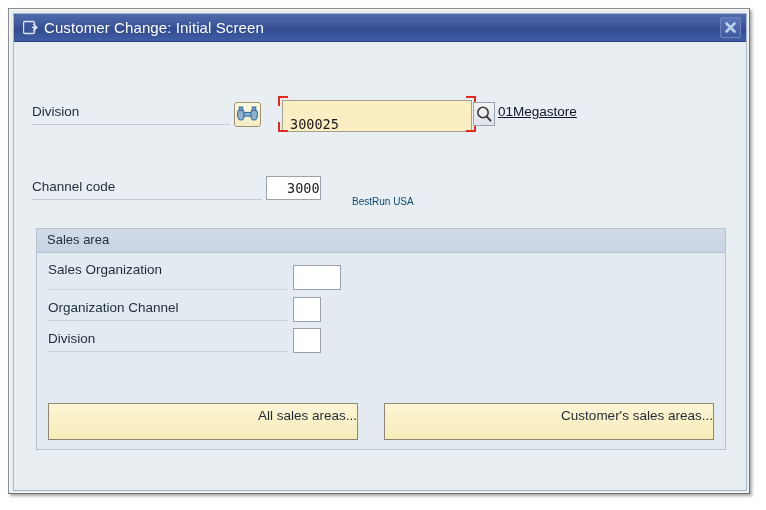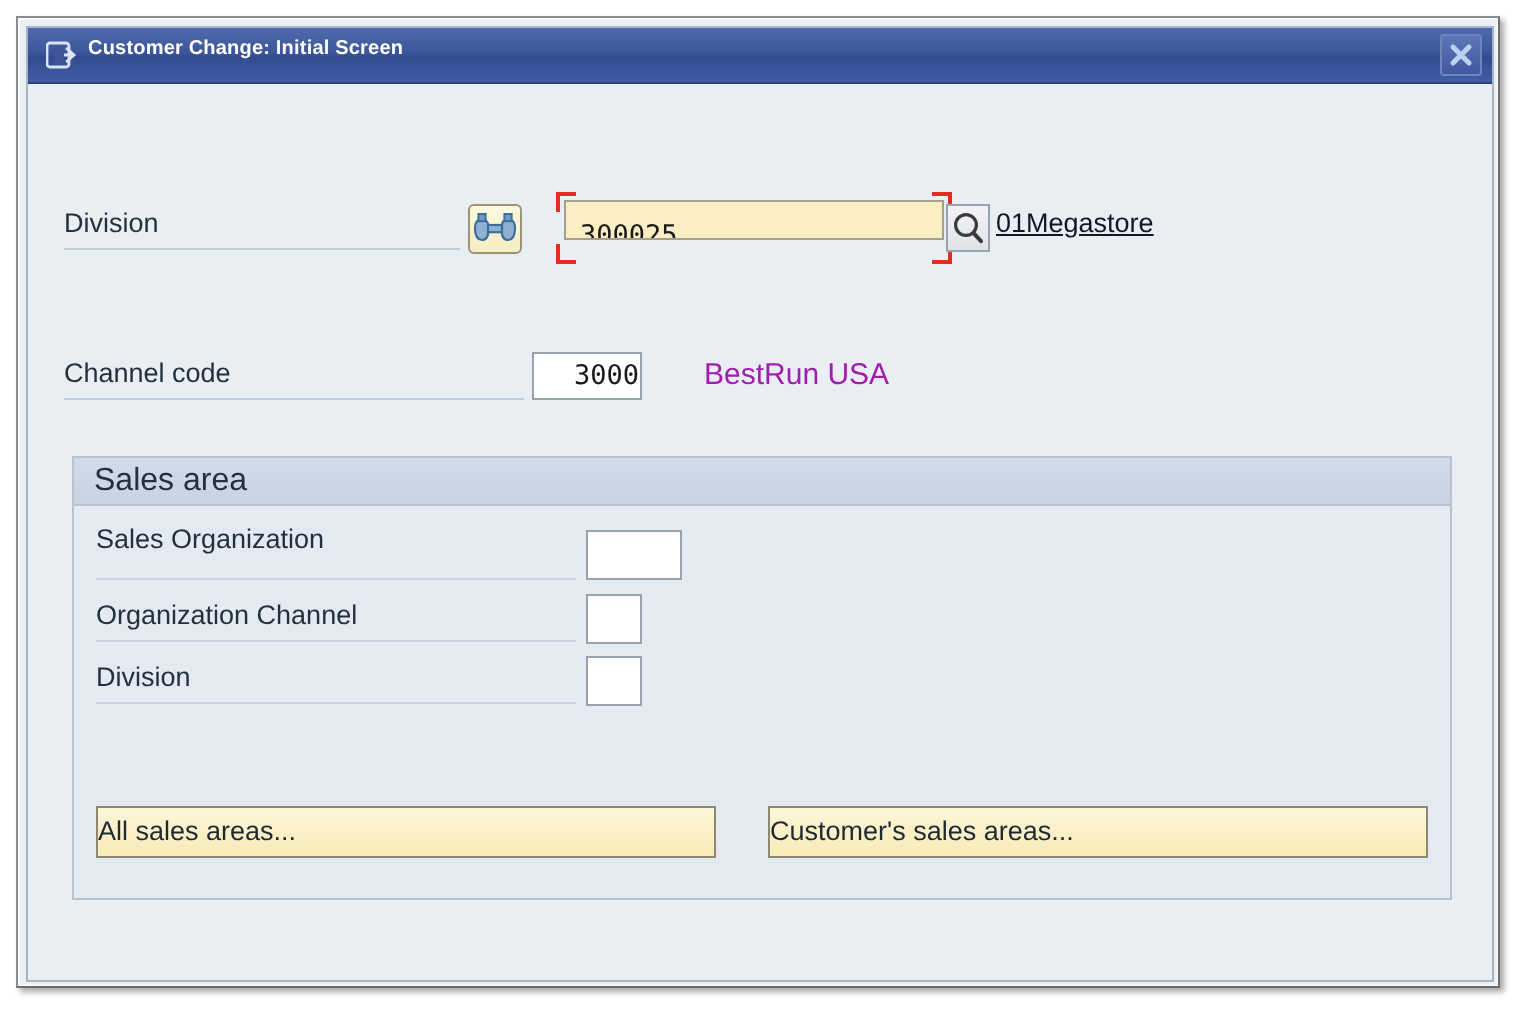"Customer Change: Initial Screen" #title-text { font-size: 10px -> 15px; font-weight: bold -> none }
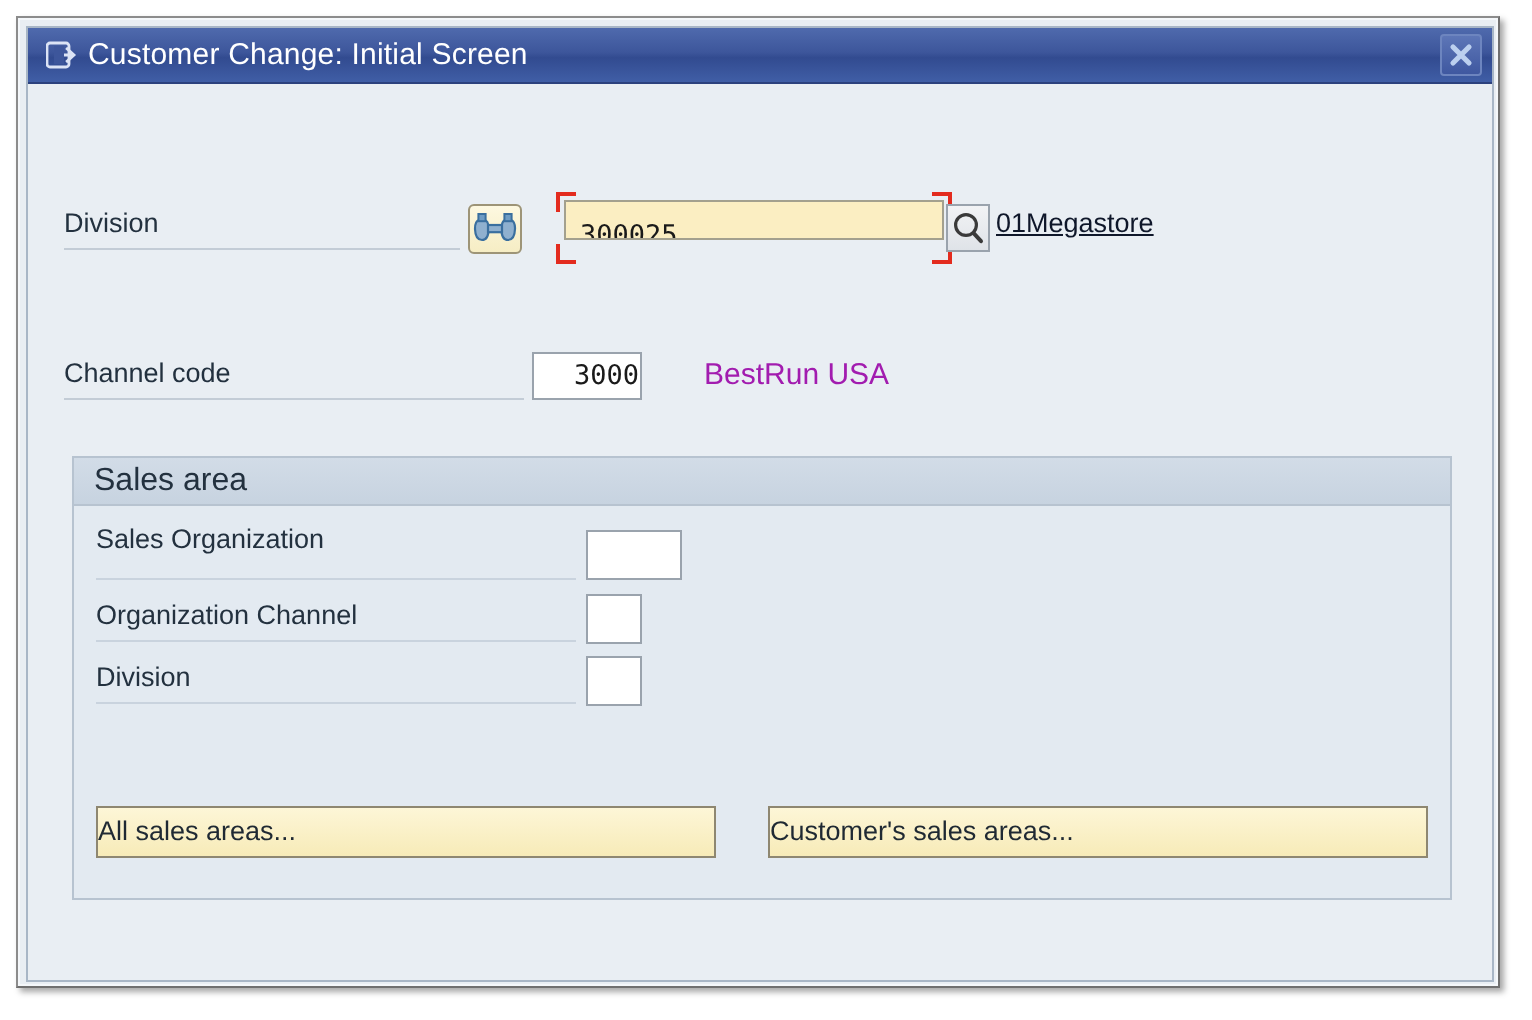"300025" #customer-input { height: 20px -> 32px }
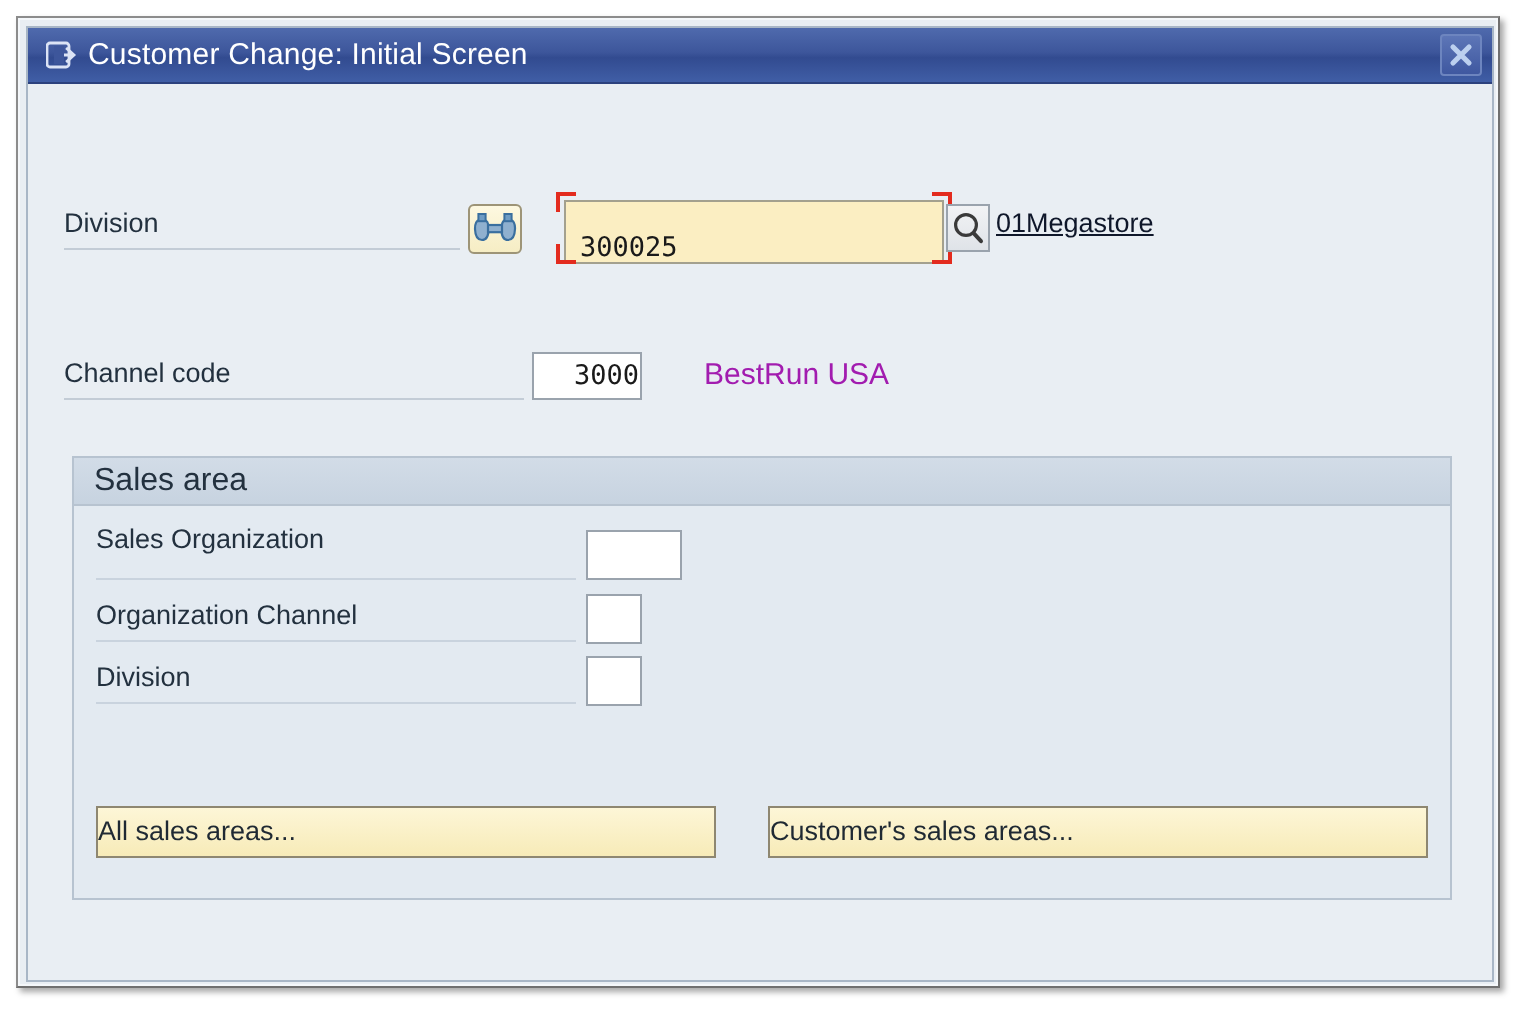"BestRun USA" #company-name { color: #a21caf -> #0c4a6e; font-size: 15px -> 10px; top: 137px -> 154px }
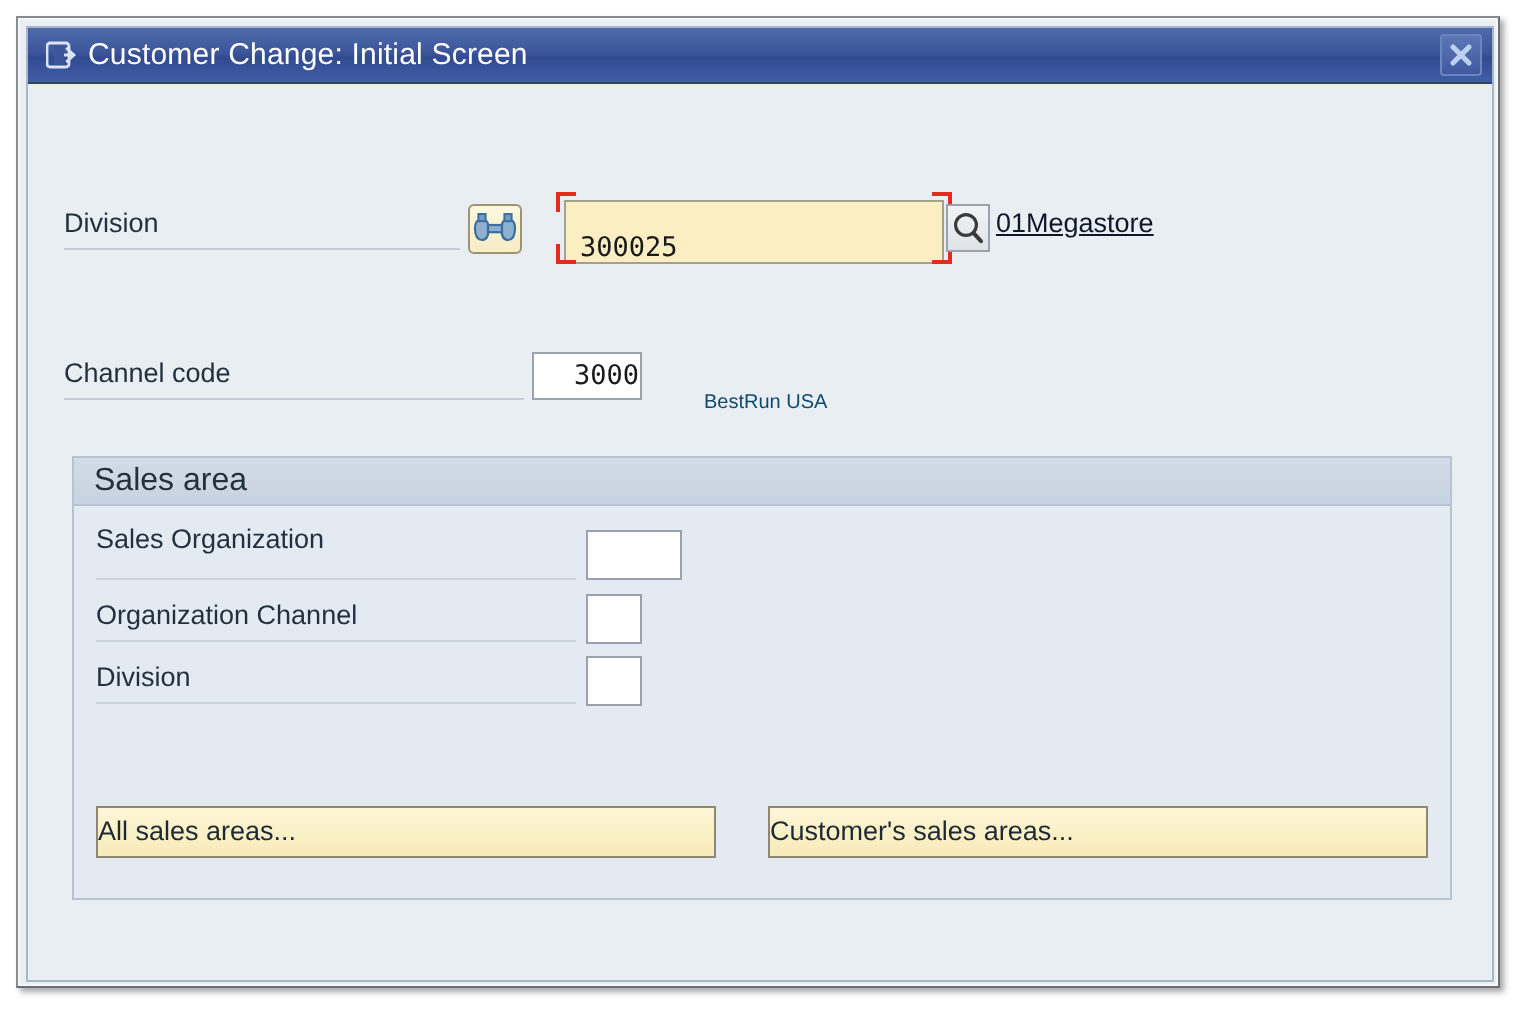"Sales area" #sales-area-title { font-size: 16px -> 13px }
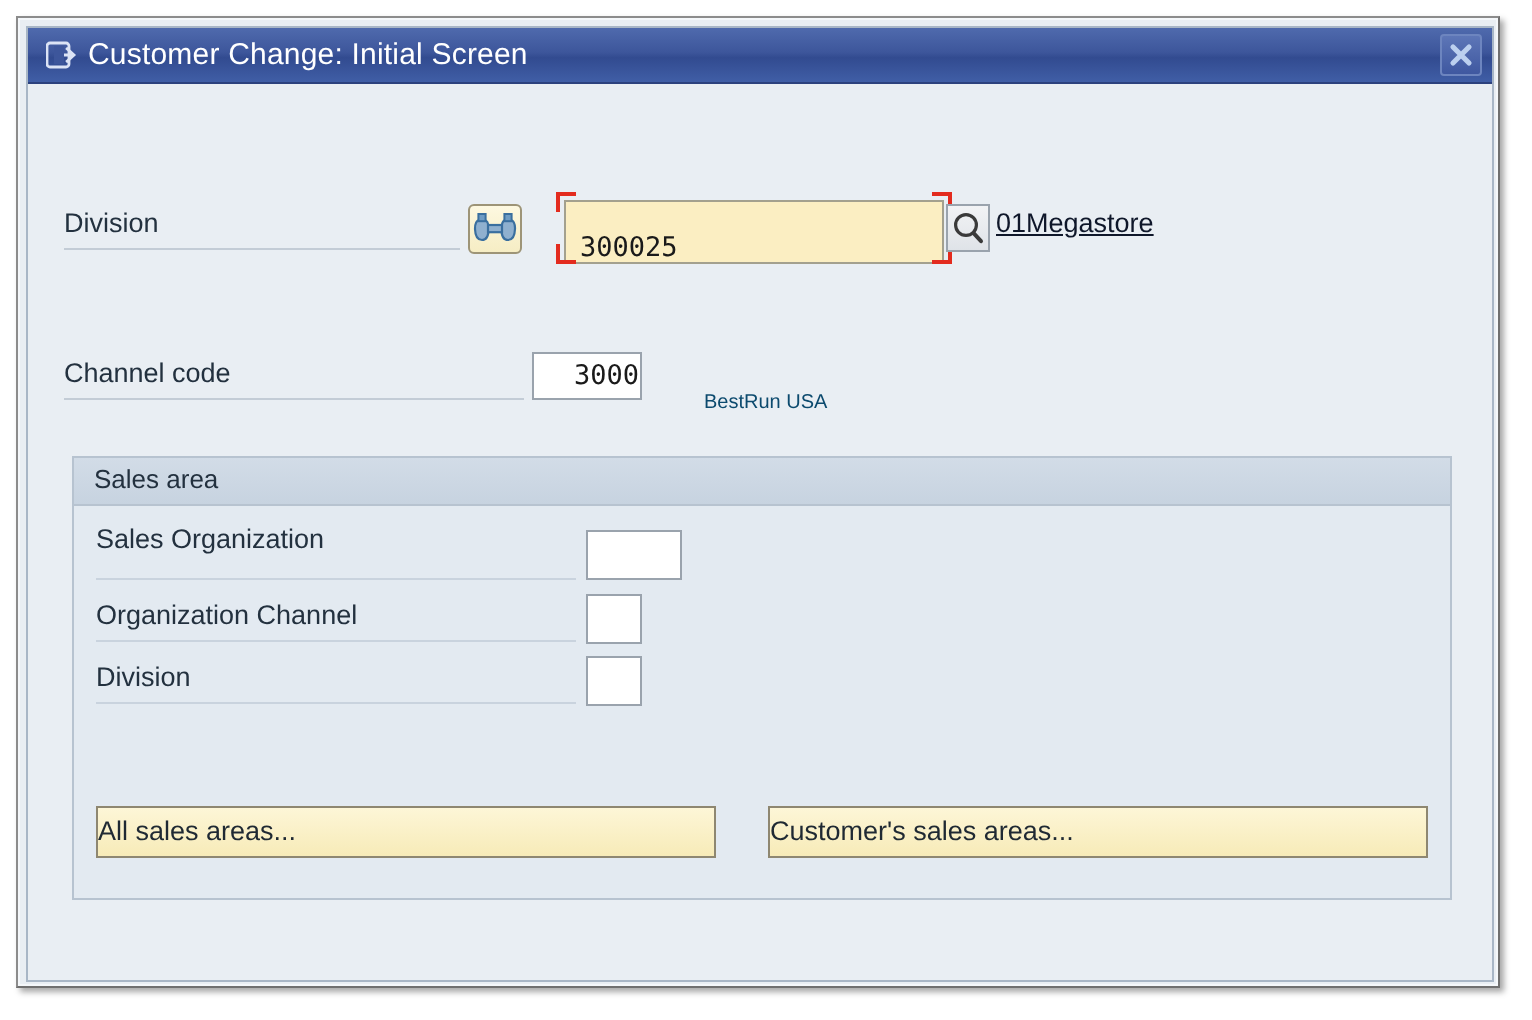"All sales areas..." .sa-button { height: 26px -> 37px; text-align: left -> right }
